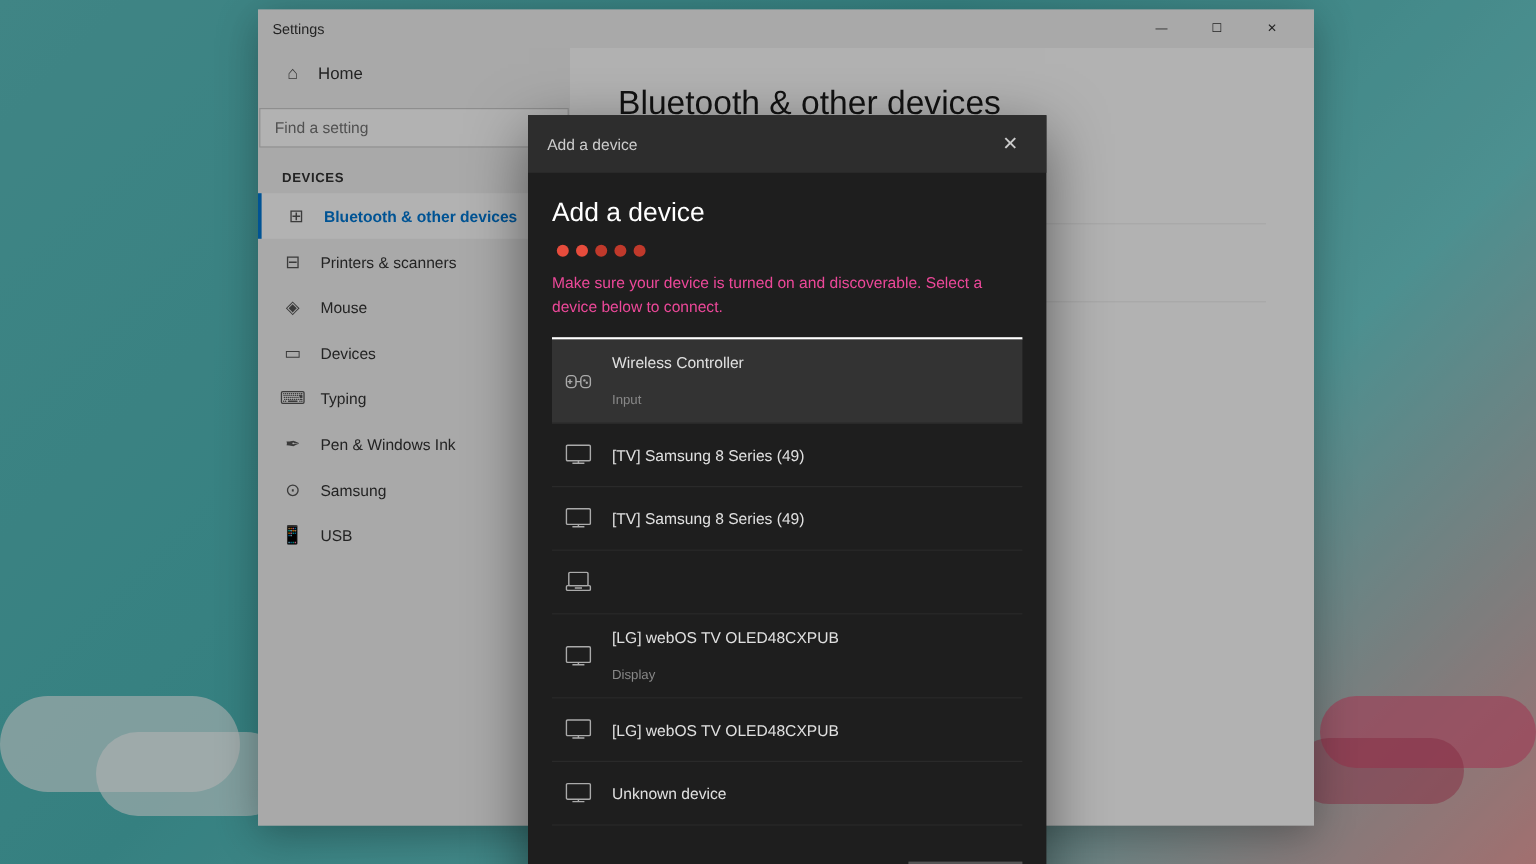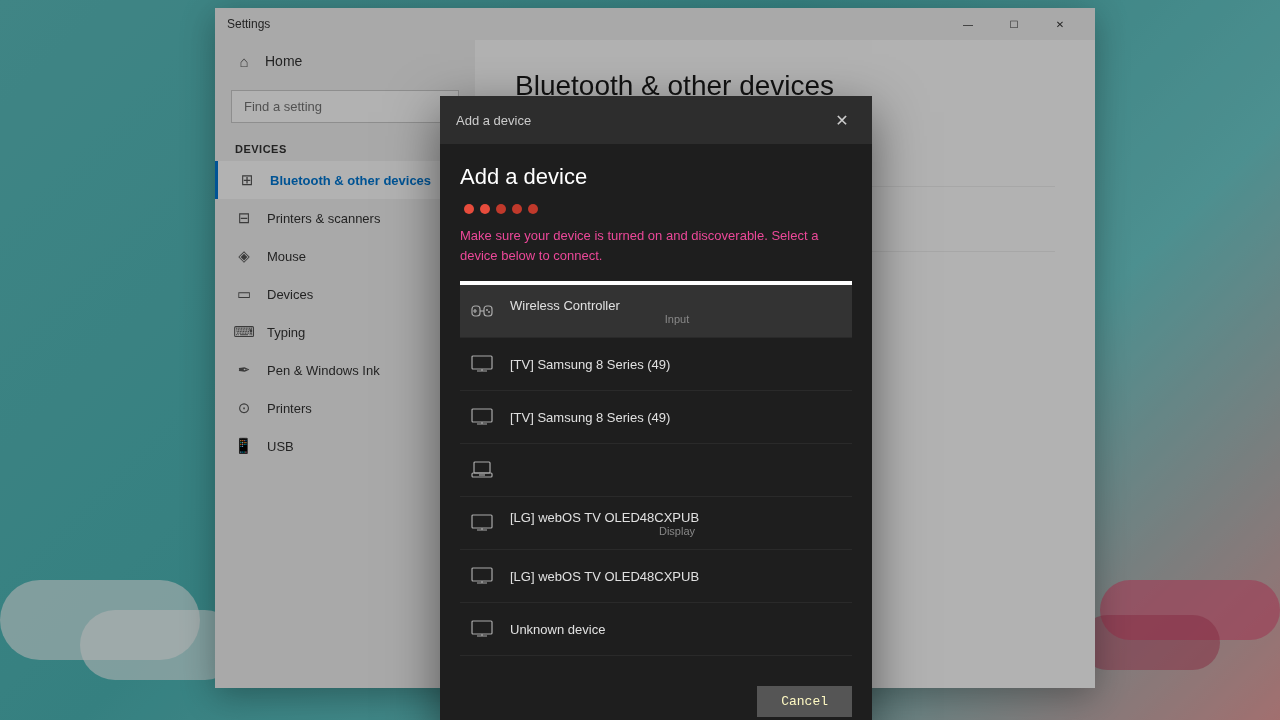"Find a setting" .search-box { margin: 8px 16px -> 8px 1px }
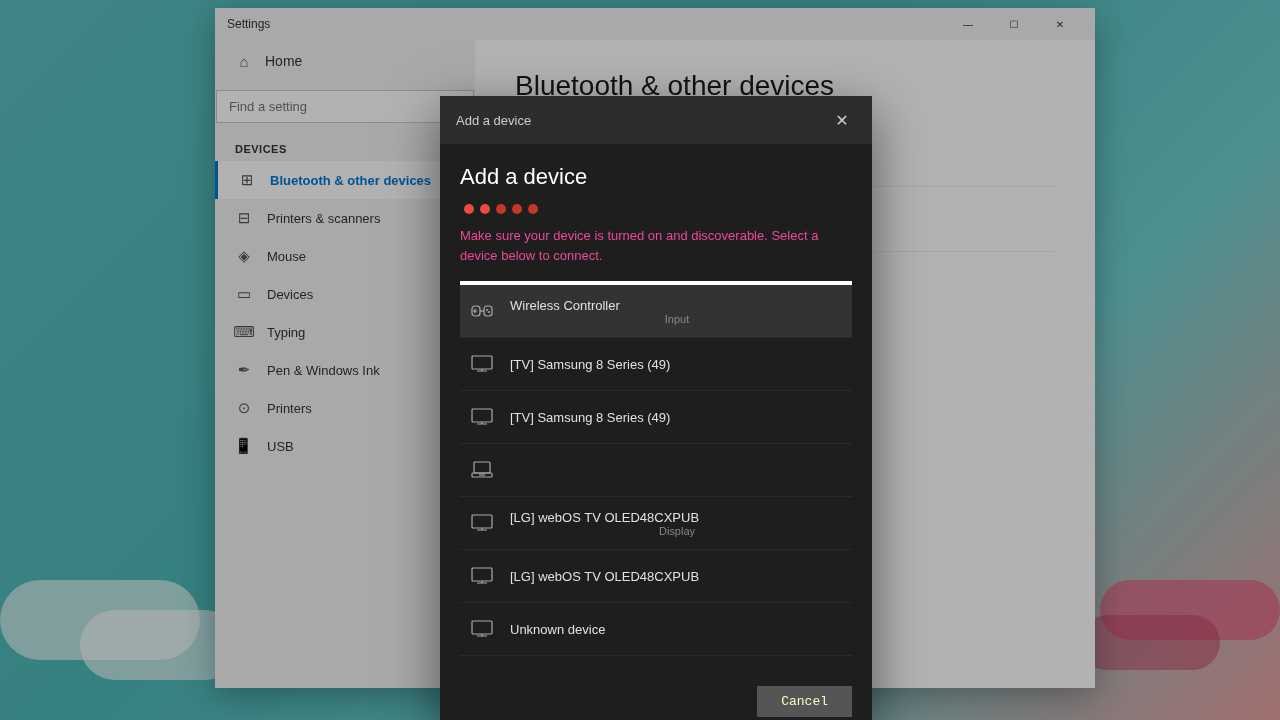"Wireless Controller" .device-list { border-top: 4px solid #ffffff -> 2px solid #ffffff }
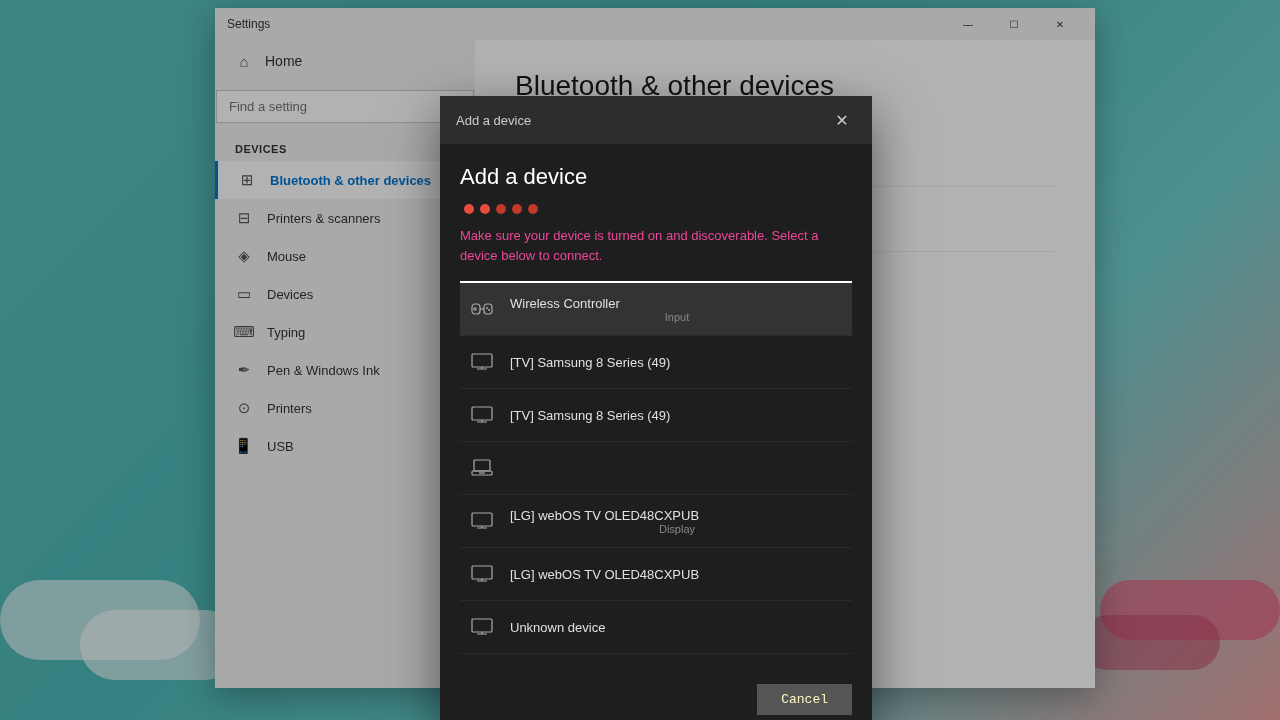"Input" .dlg-device-sub { margin-top: 0 -> 18px; text-align: center -> none }
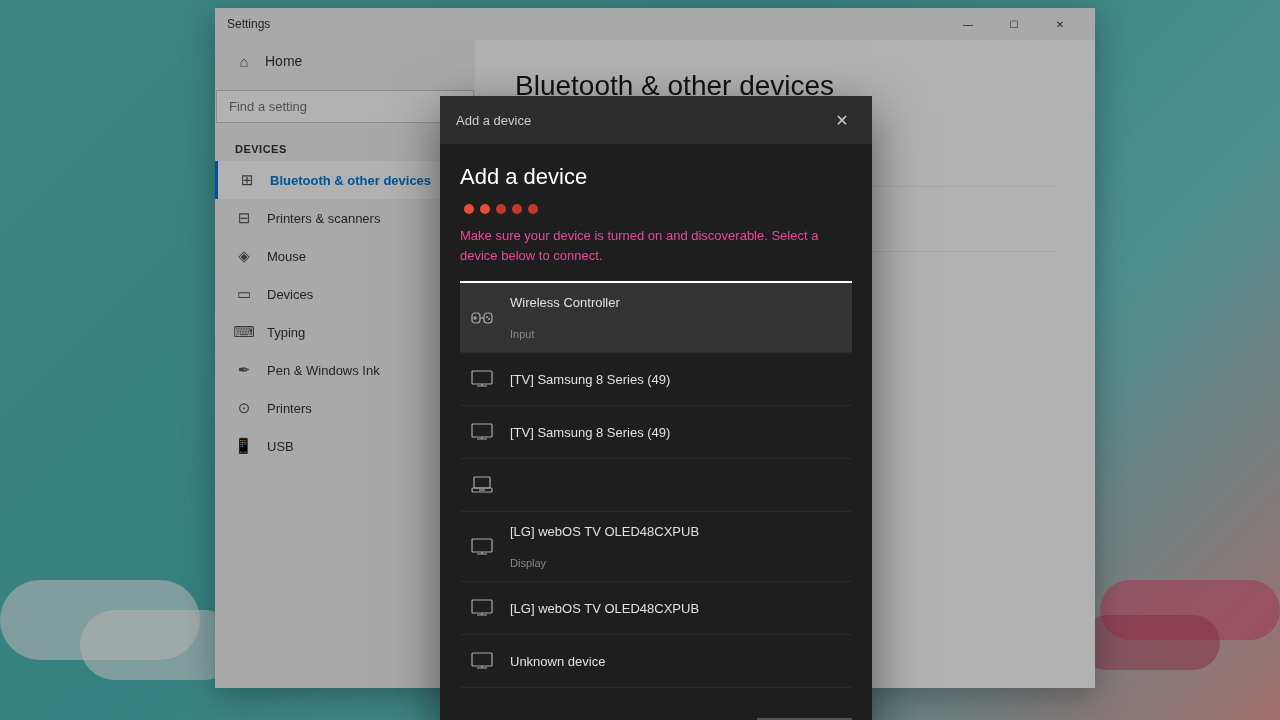"Printers" span.item-label { text: Printers -> Samsung }
